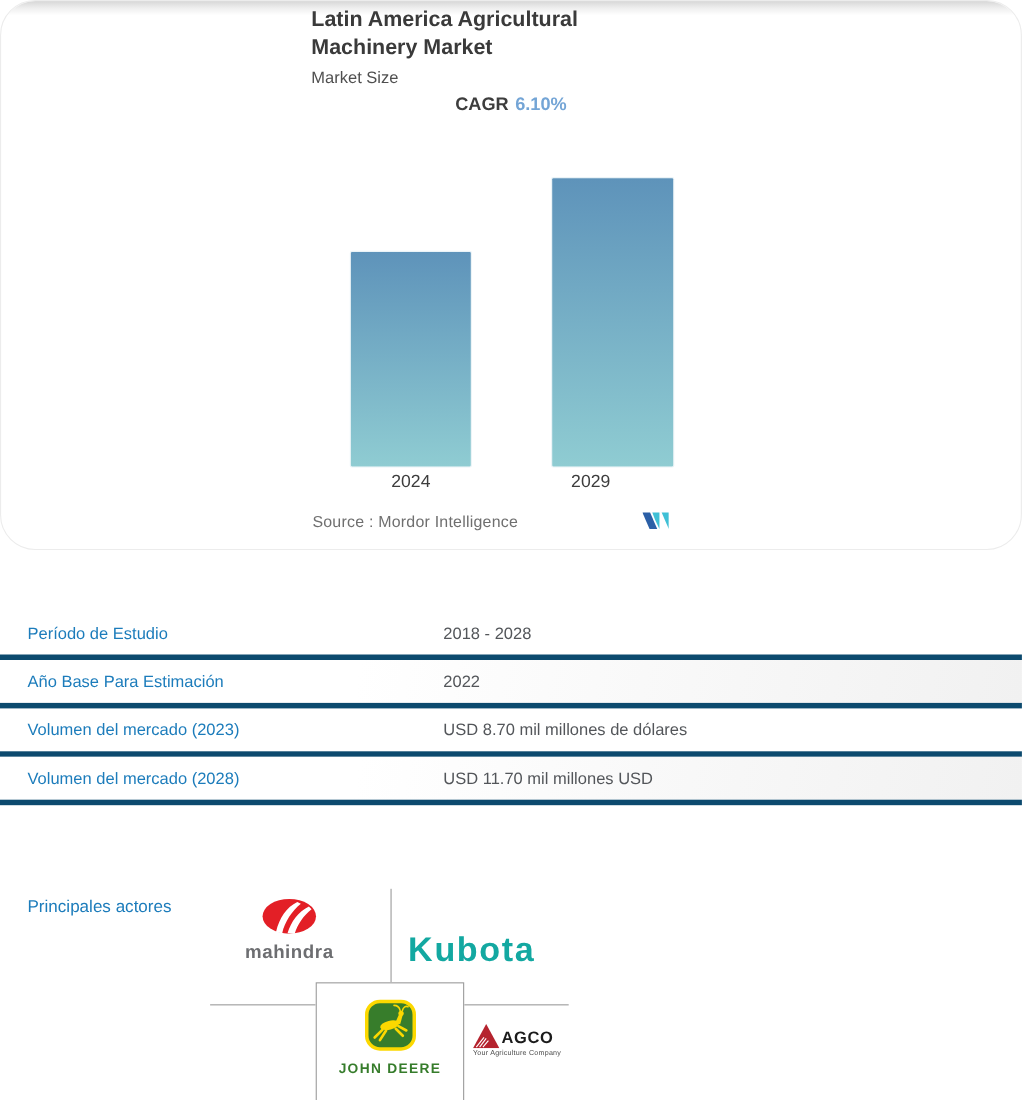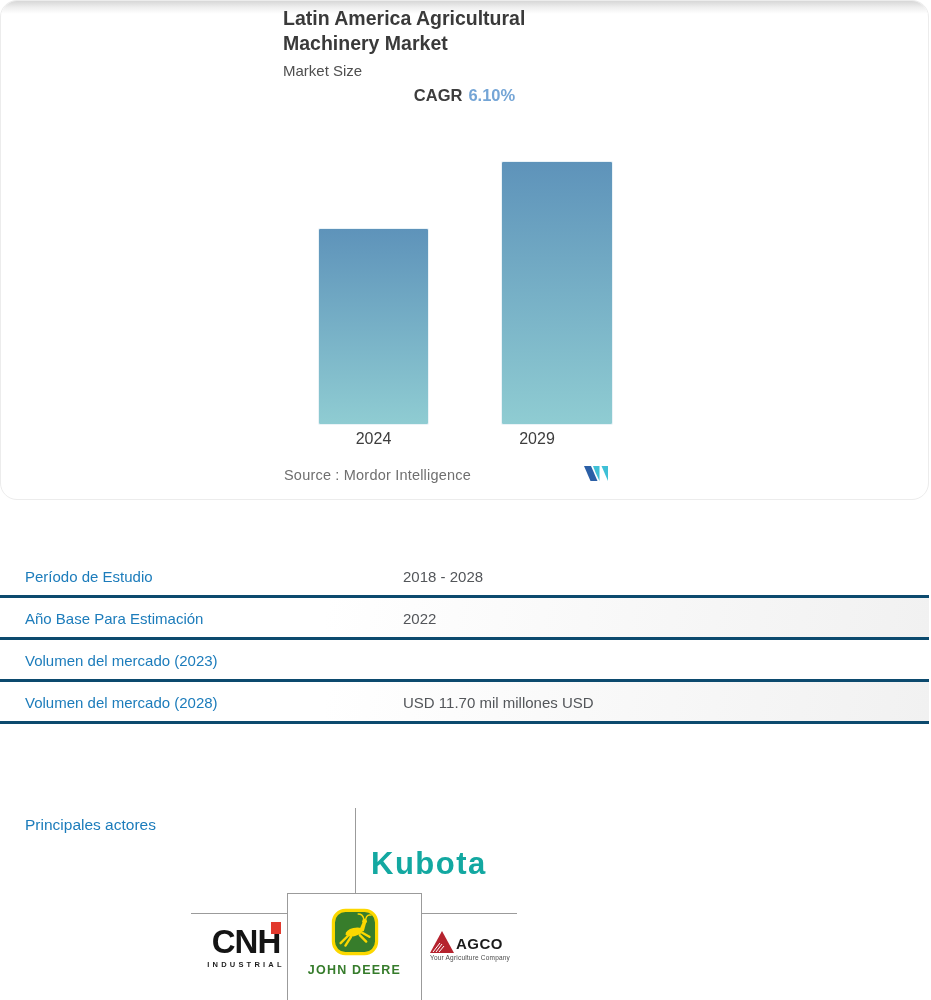"Latin America Agricultural Machinery" .card { border-radius: 17px -> 32px }
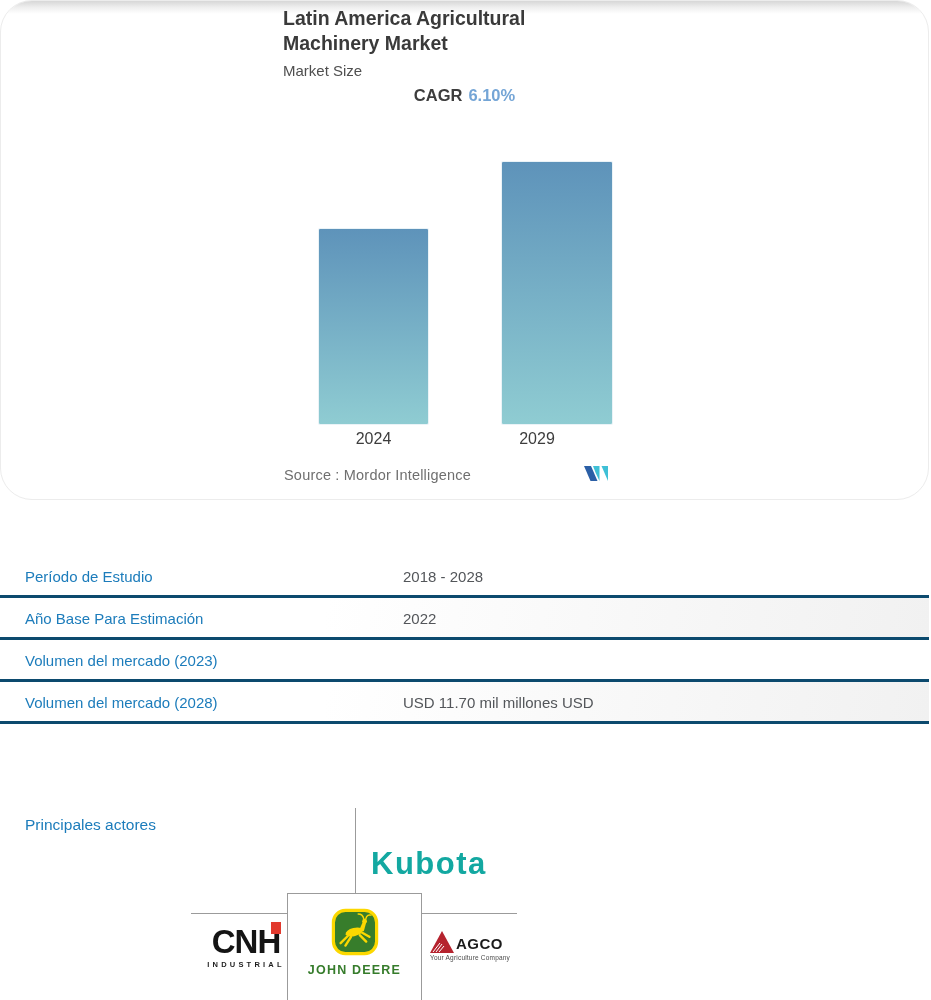"Período de Estudio" .row { border-bottom: 3px solid #0c4a6e -> 5px solid #0c4a6e }
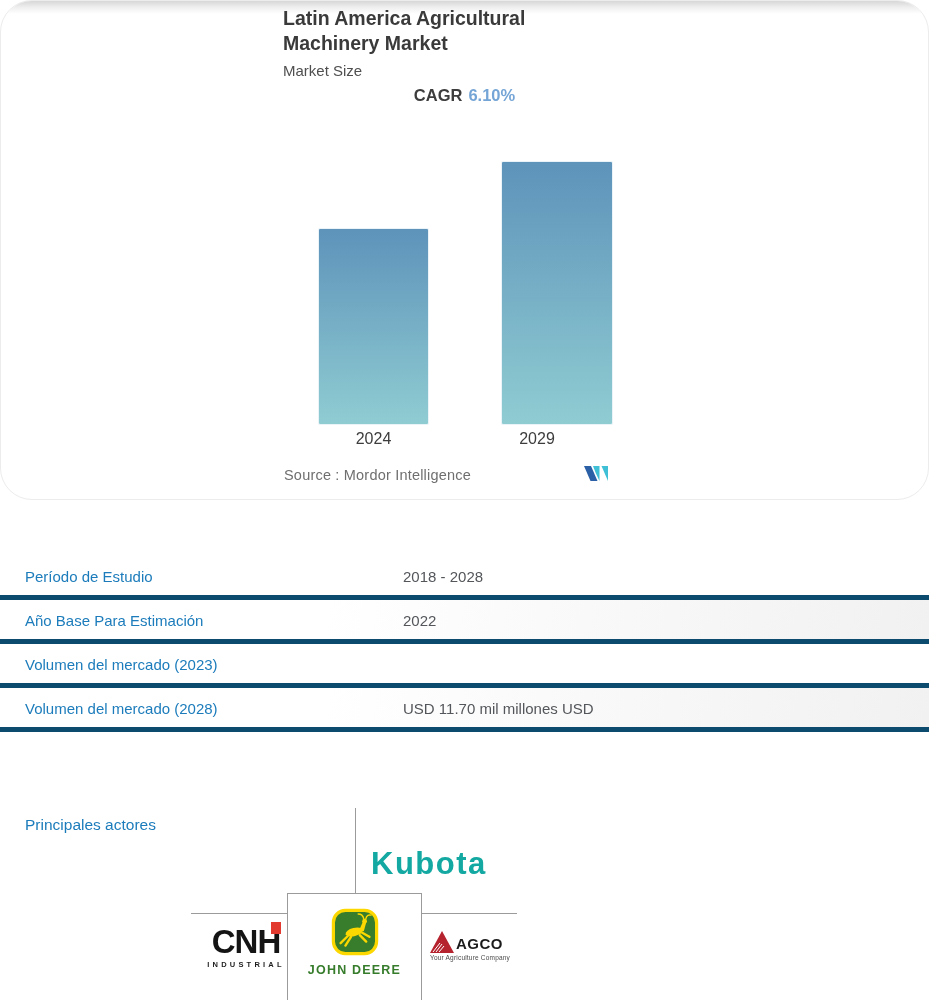"USD 8.70 mil millones de" div.value { html: none -> <div>USD 8.70 mil millones de dólares</div> }
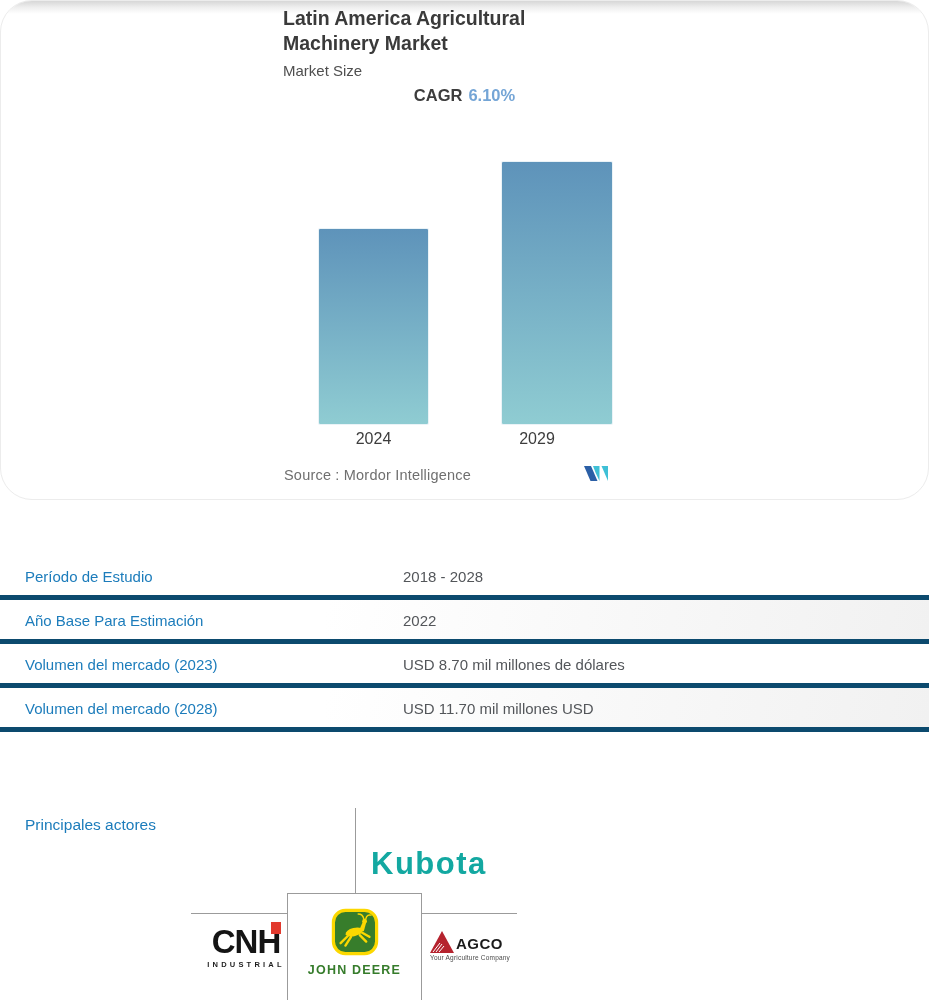"mahindra" div.mahindra { html: none -> <div> <svg> <ellipse></ellipse> <path></path> <path></path> </svg> <div>mahindra</div> </div> }
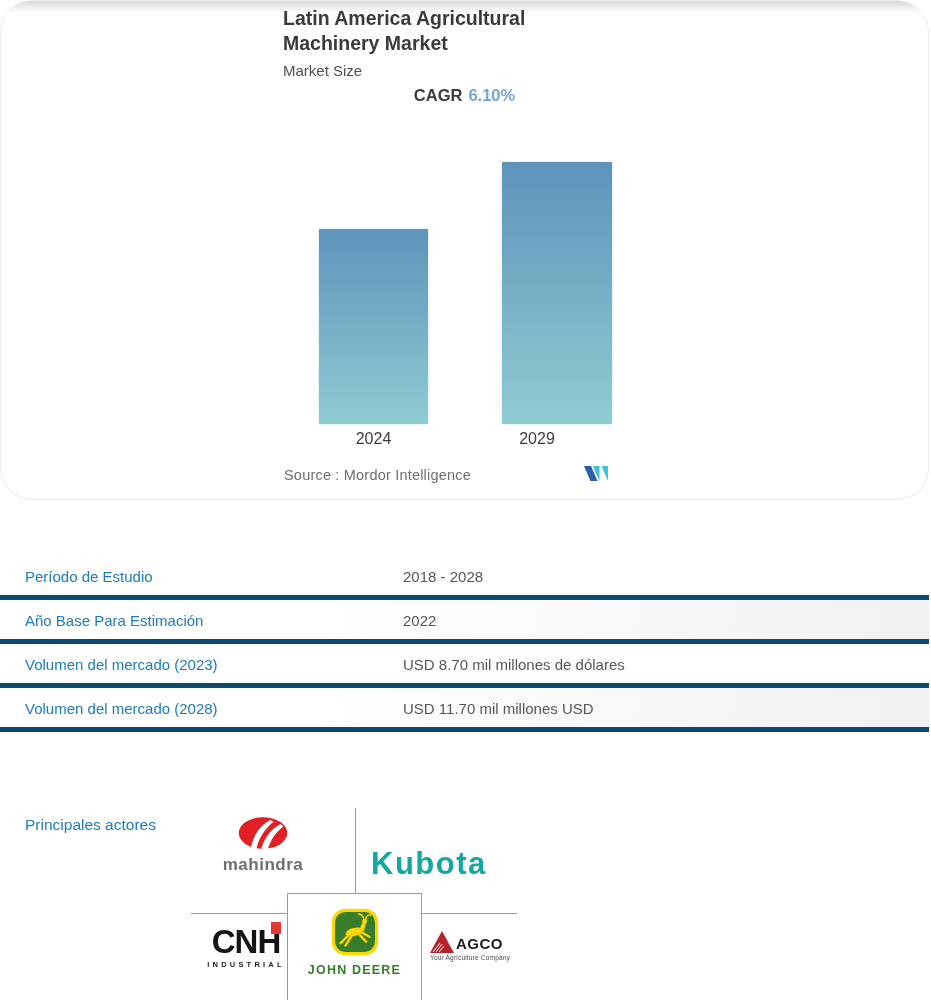"CNH" div.cnh { html: <div> <span><span>CNH</span><span></span></span> <div>INDUSTRIAL</div> </div> -> none }
